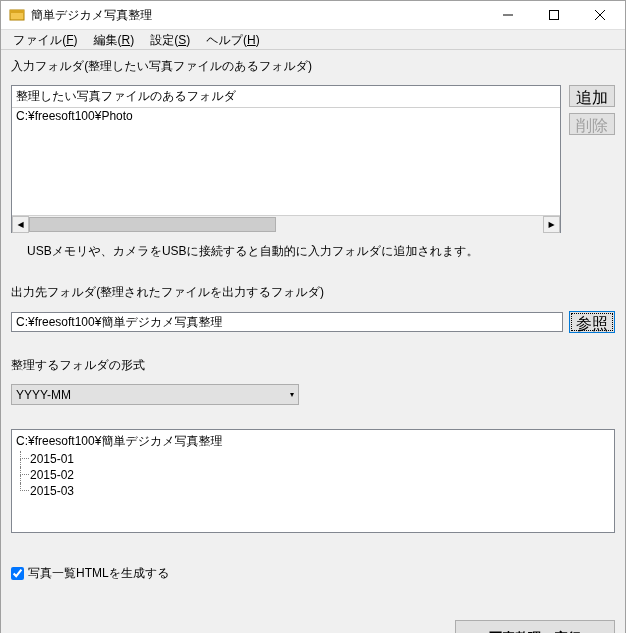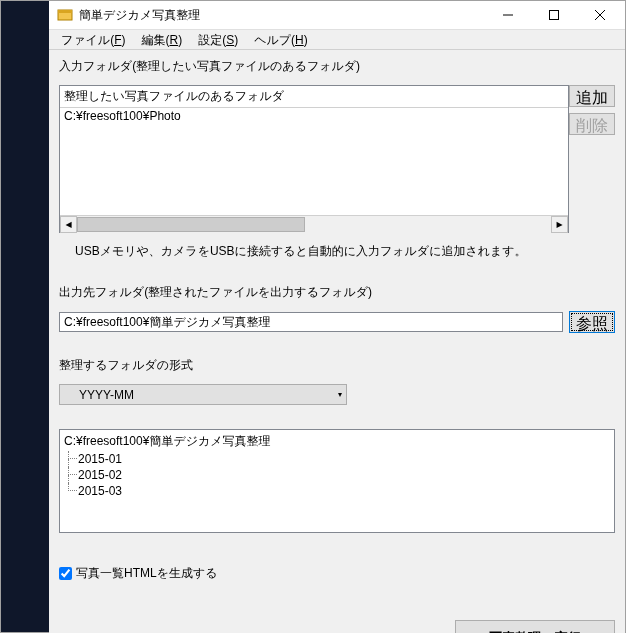"簡単デジカメ写真整理" .window { padding-left: 48px -> none }
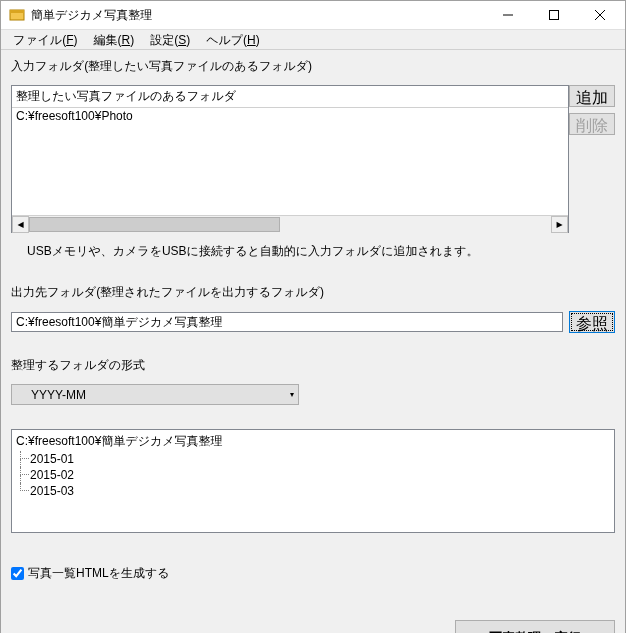"整理したい写真ファイルのあるフォルダ" .input-section { gap: 0 -> 8px }
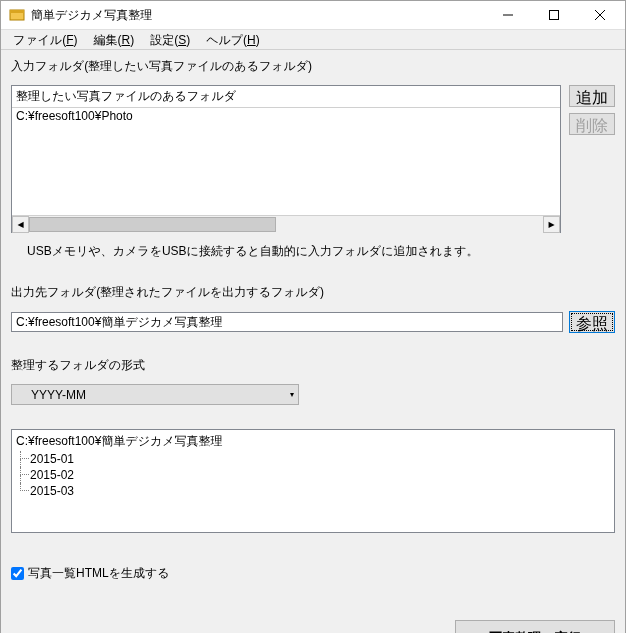"YYYY-MM" .combo-text { margin-left: 15px -> none }
